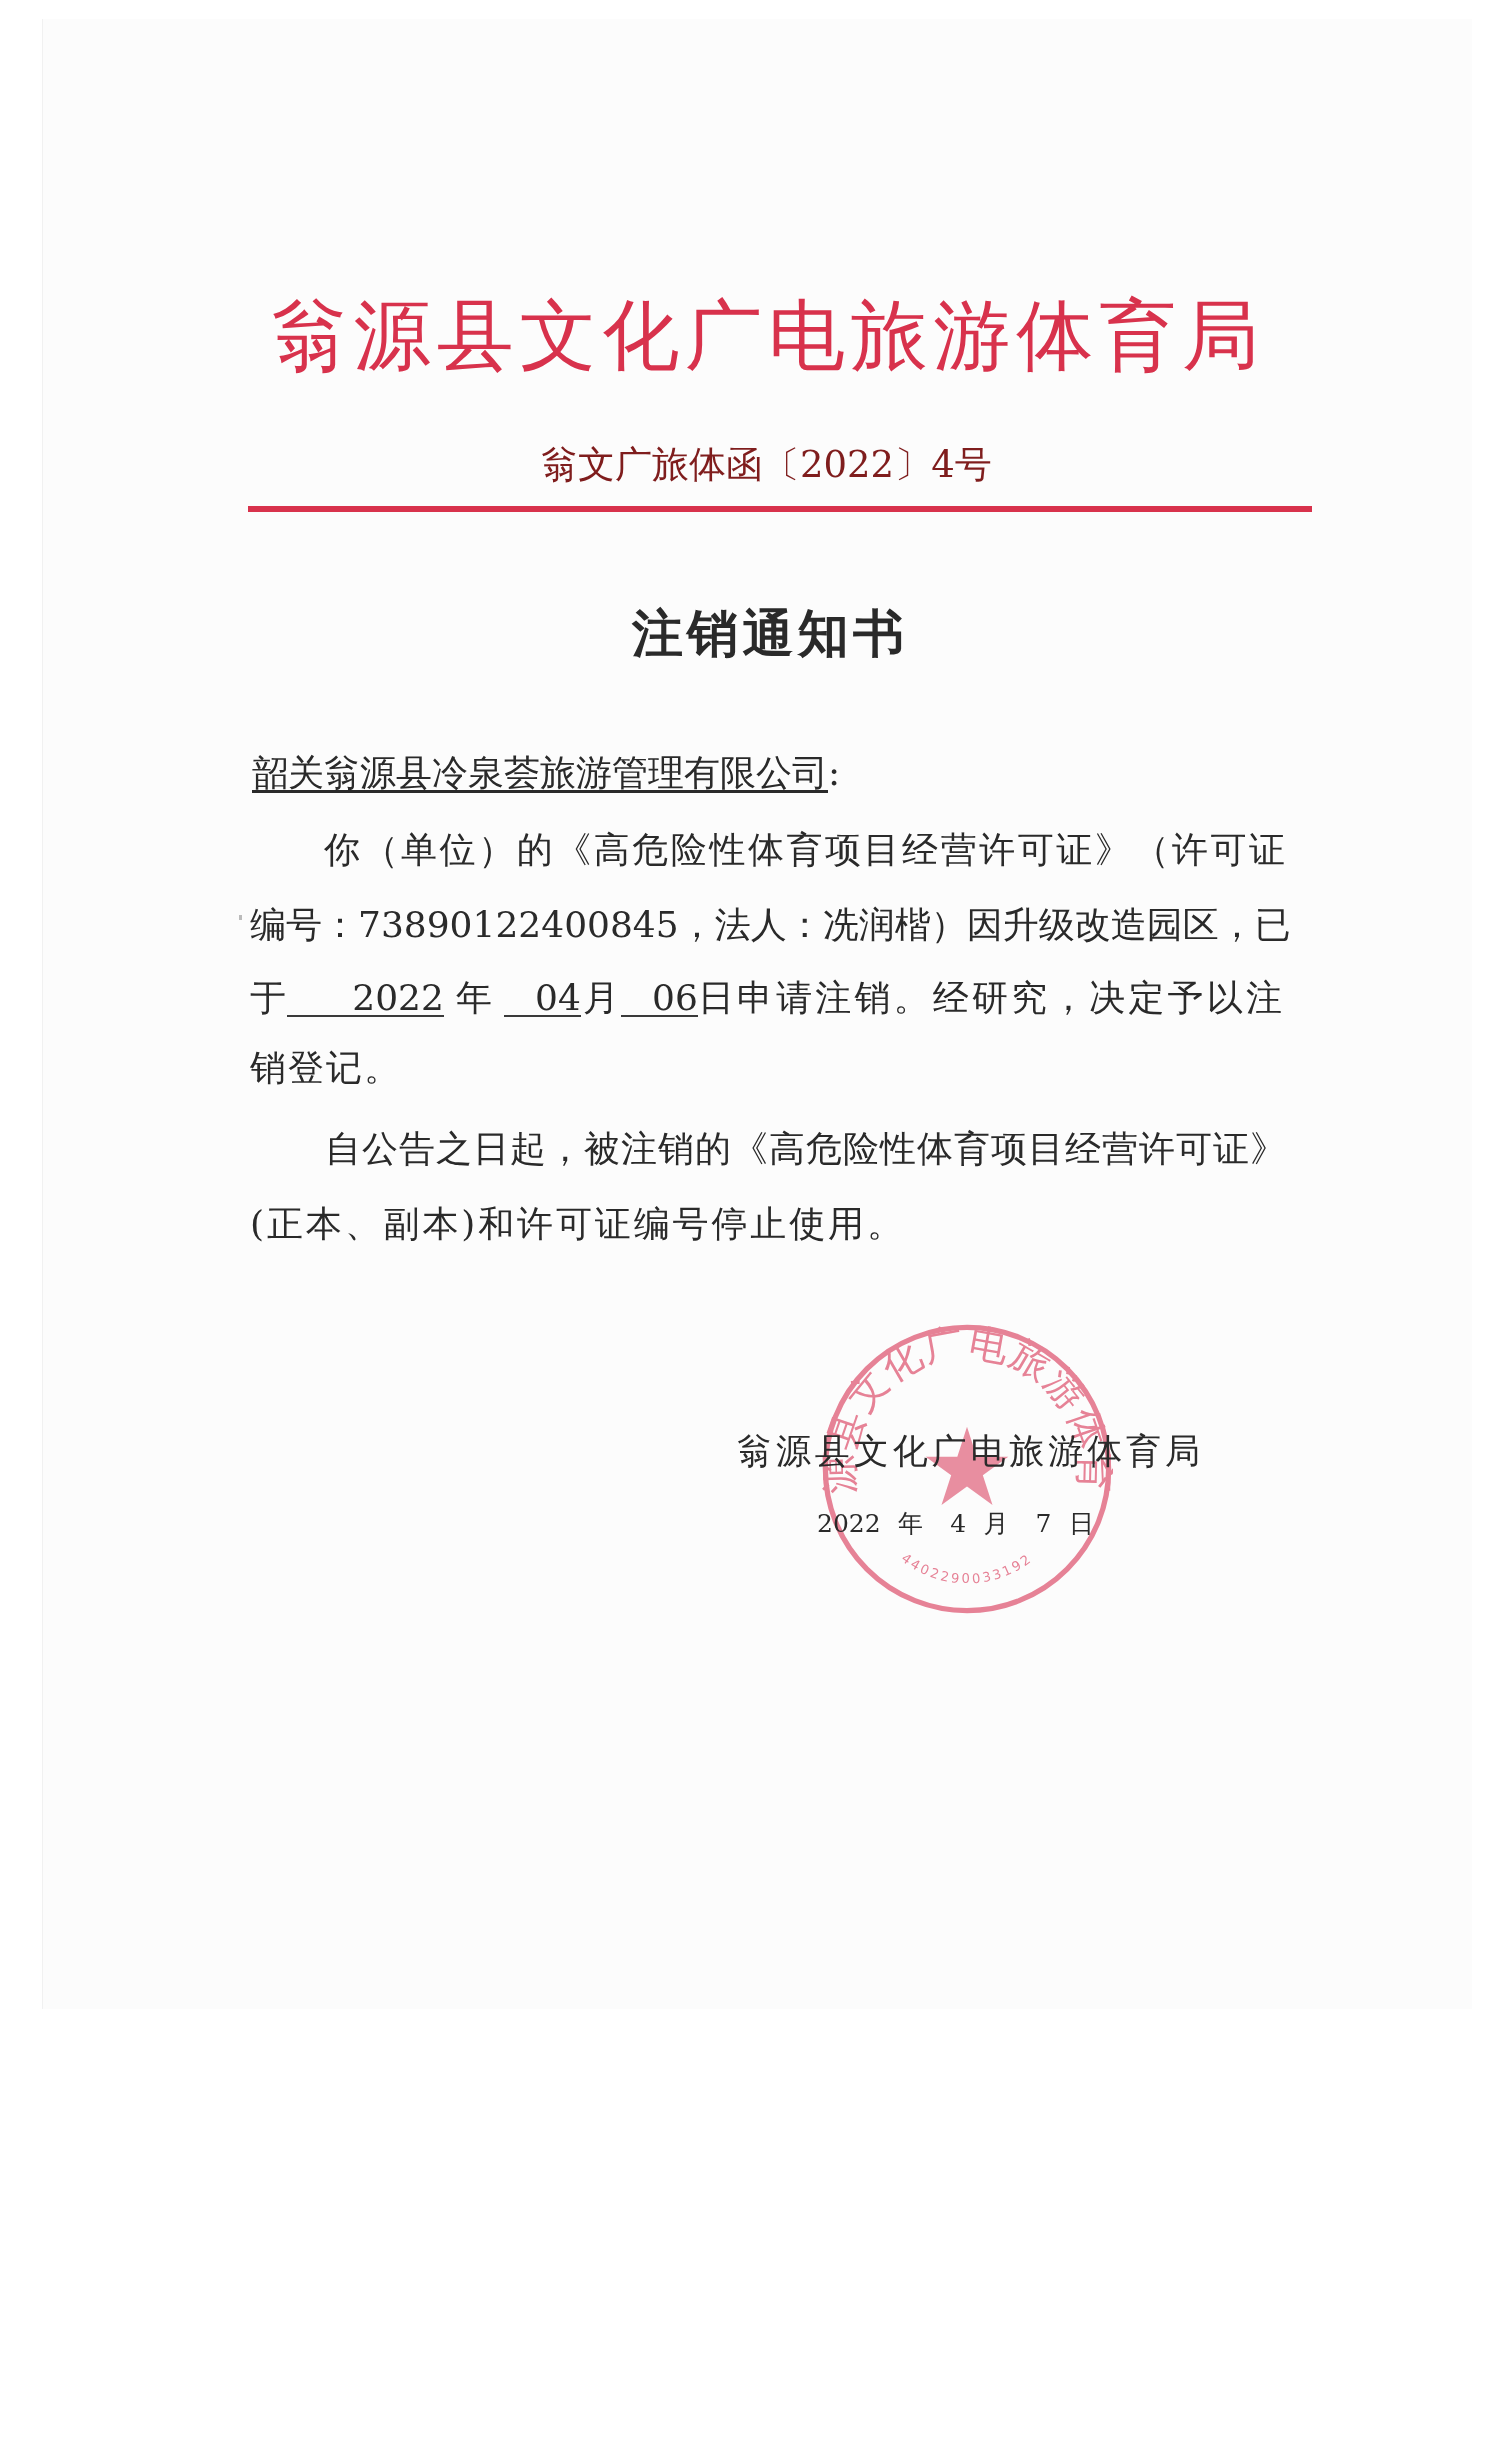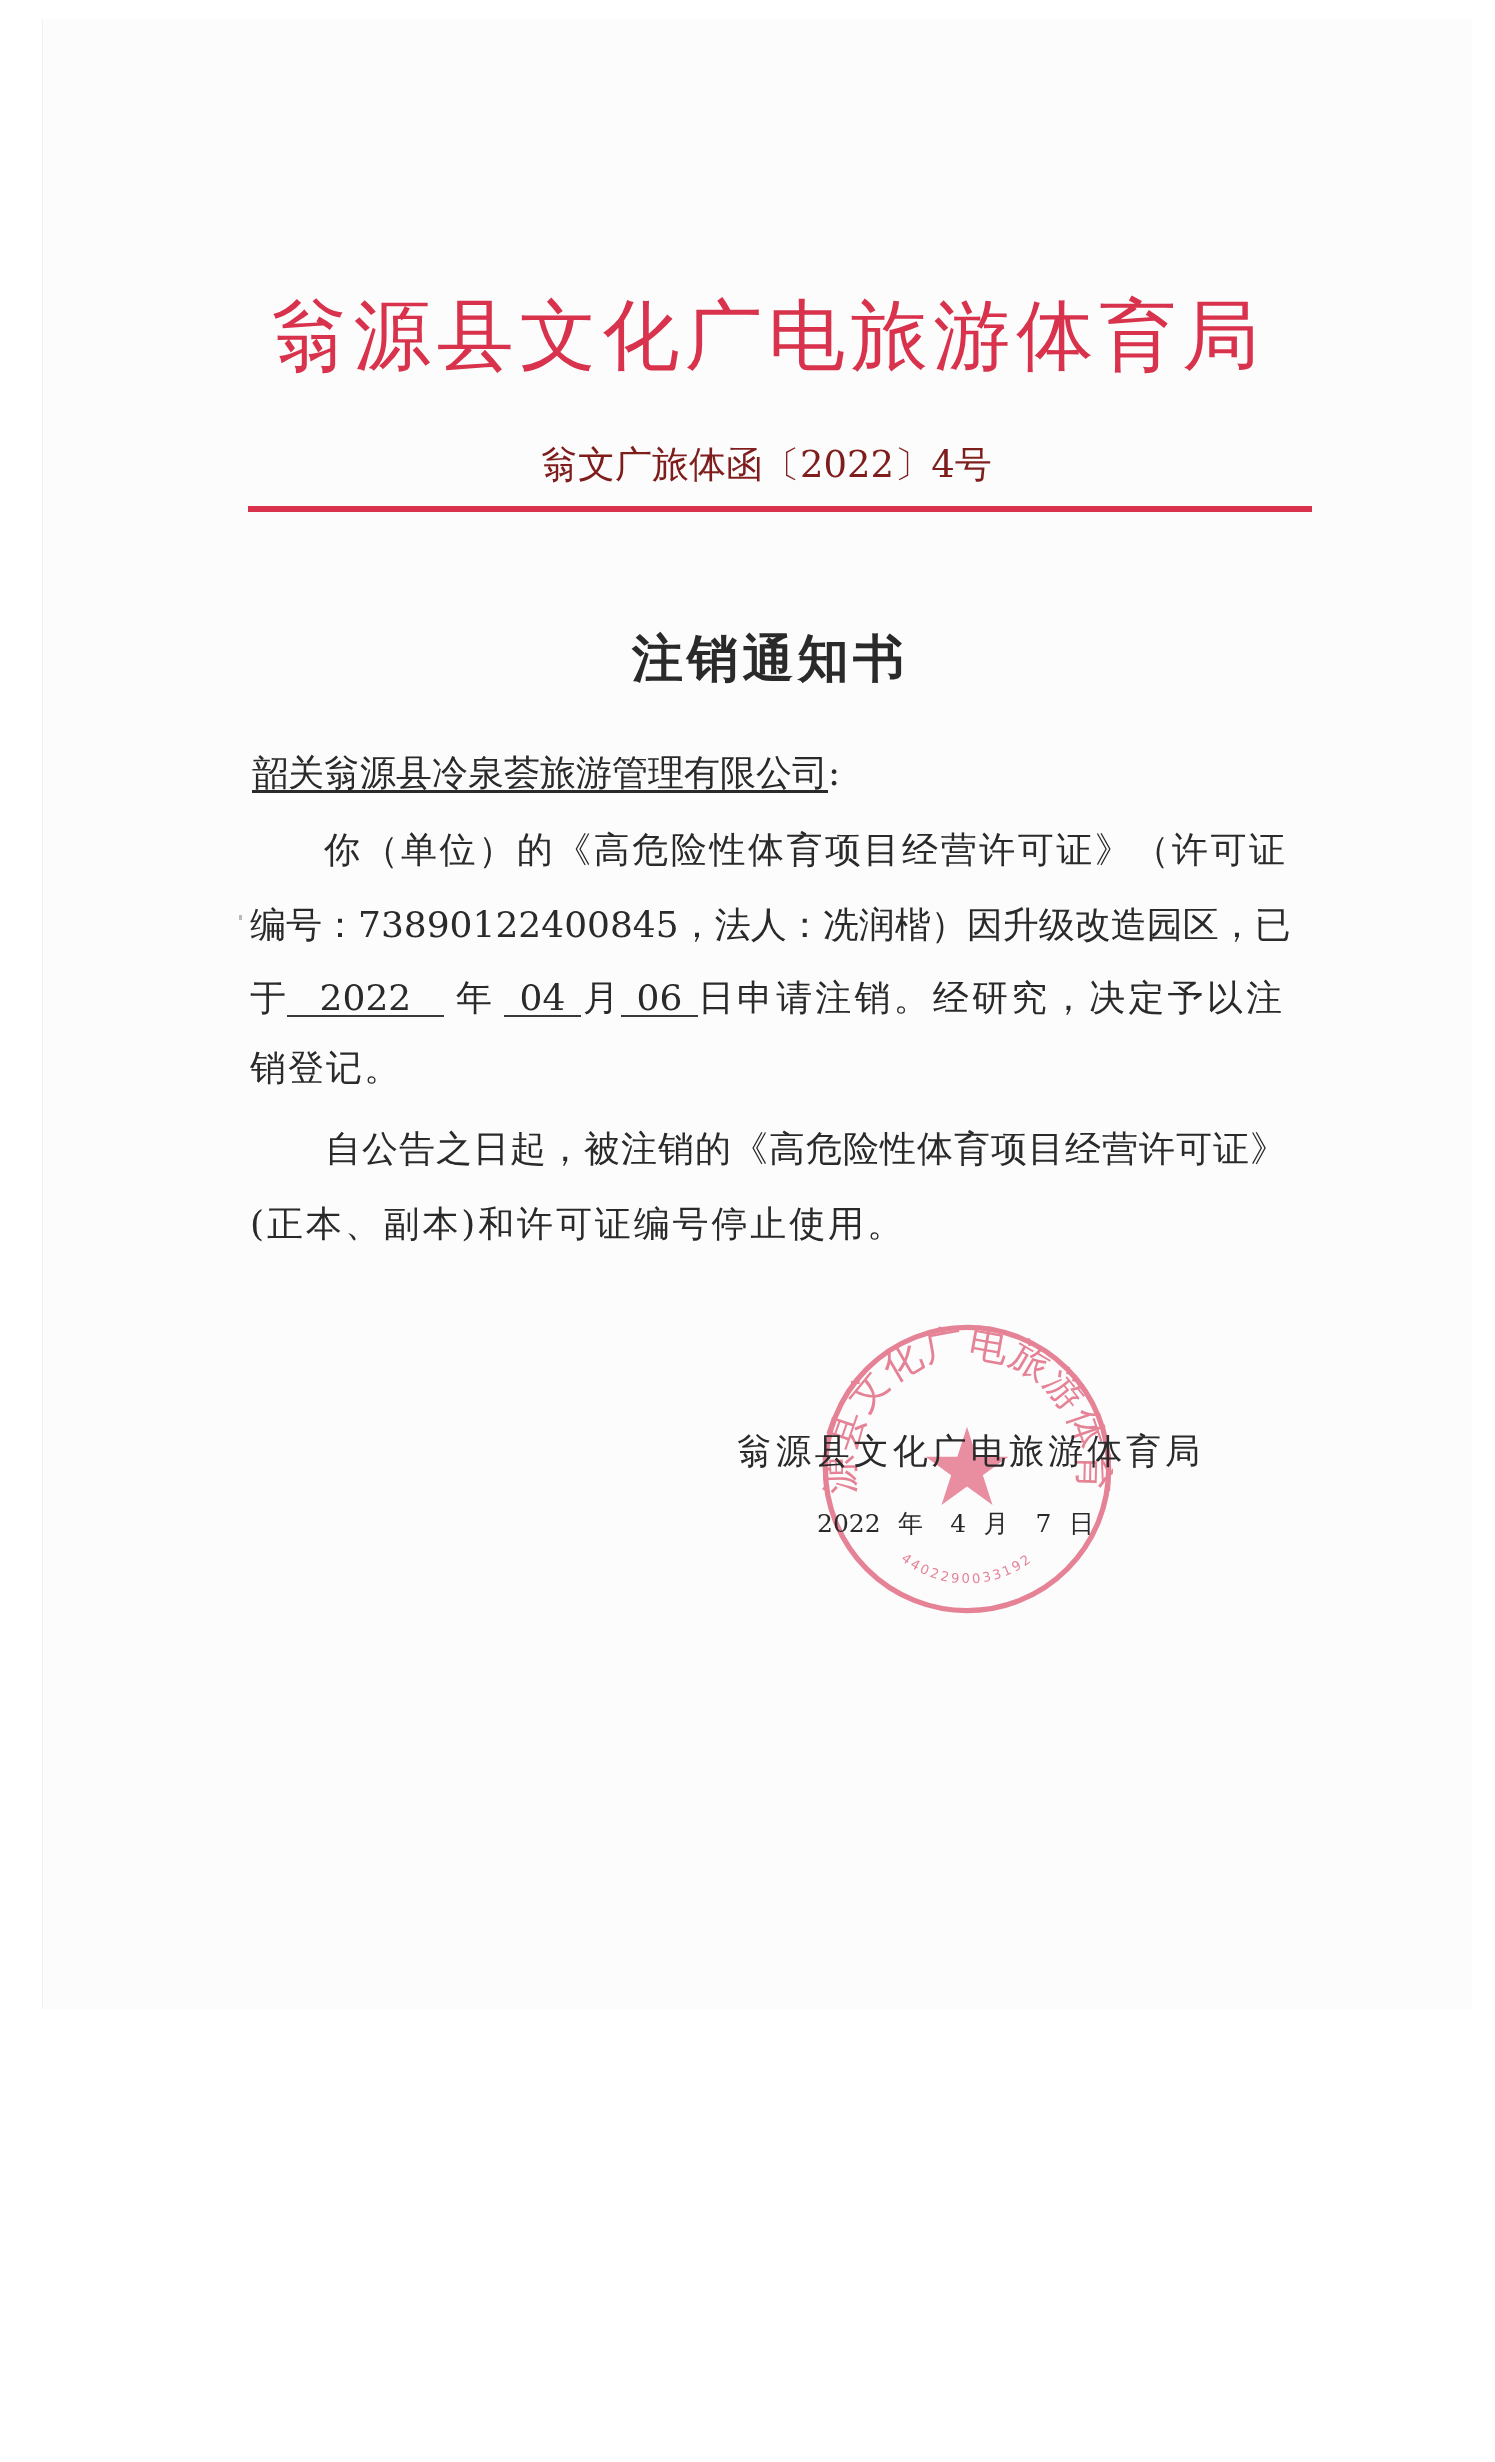"注销通知书" .notice-title { margin-top: 25px -> none }
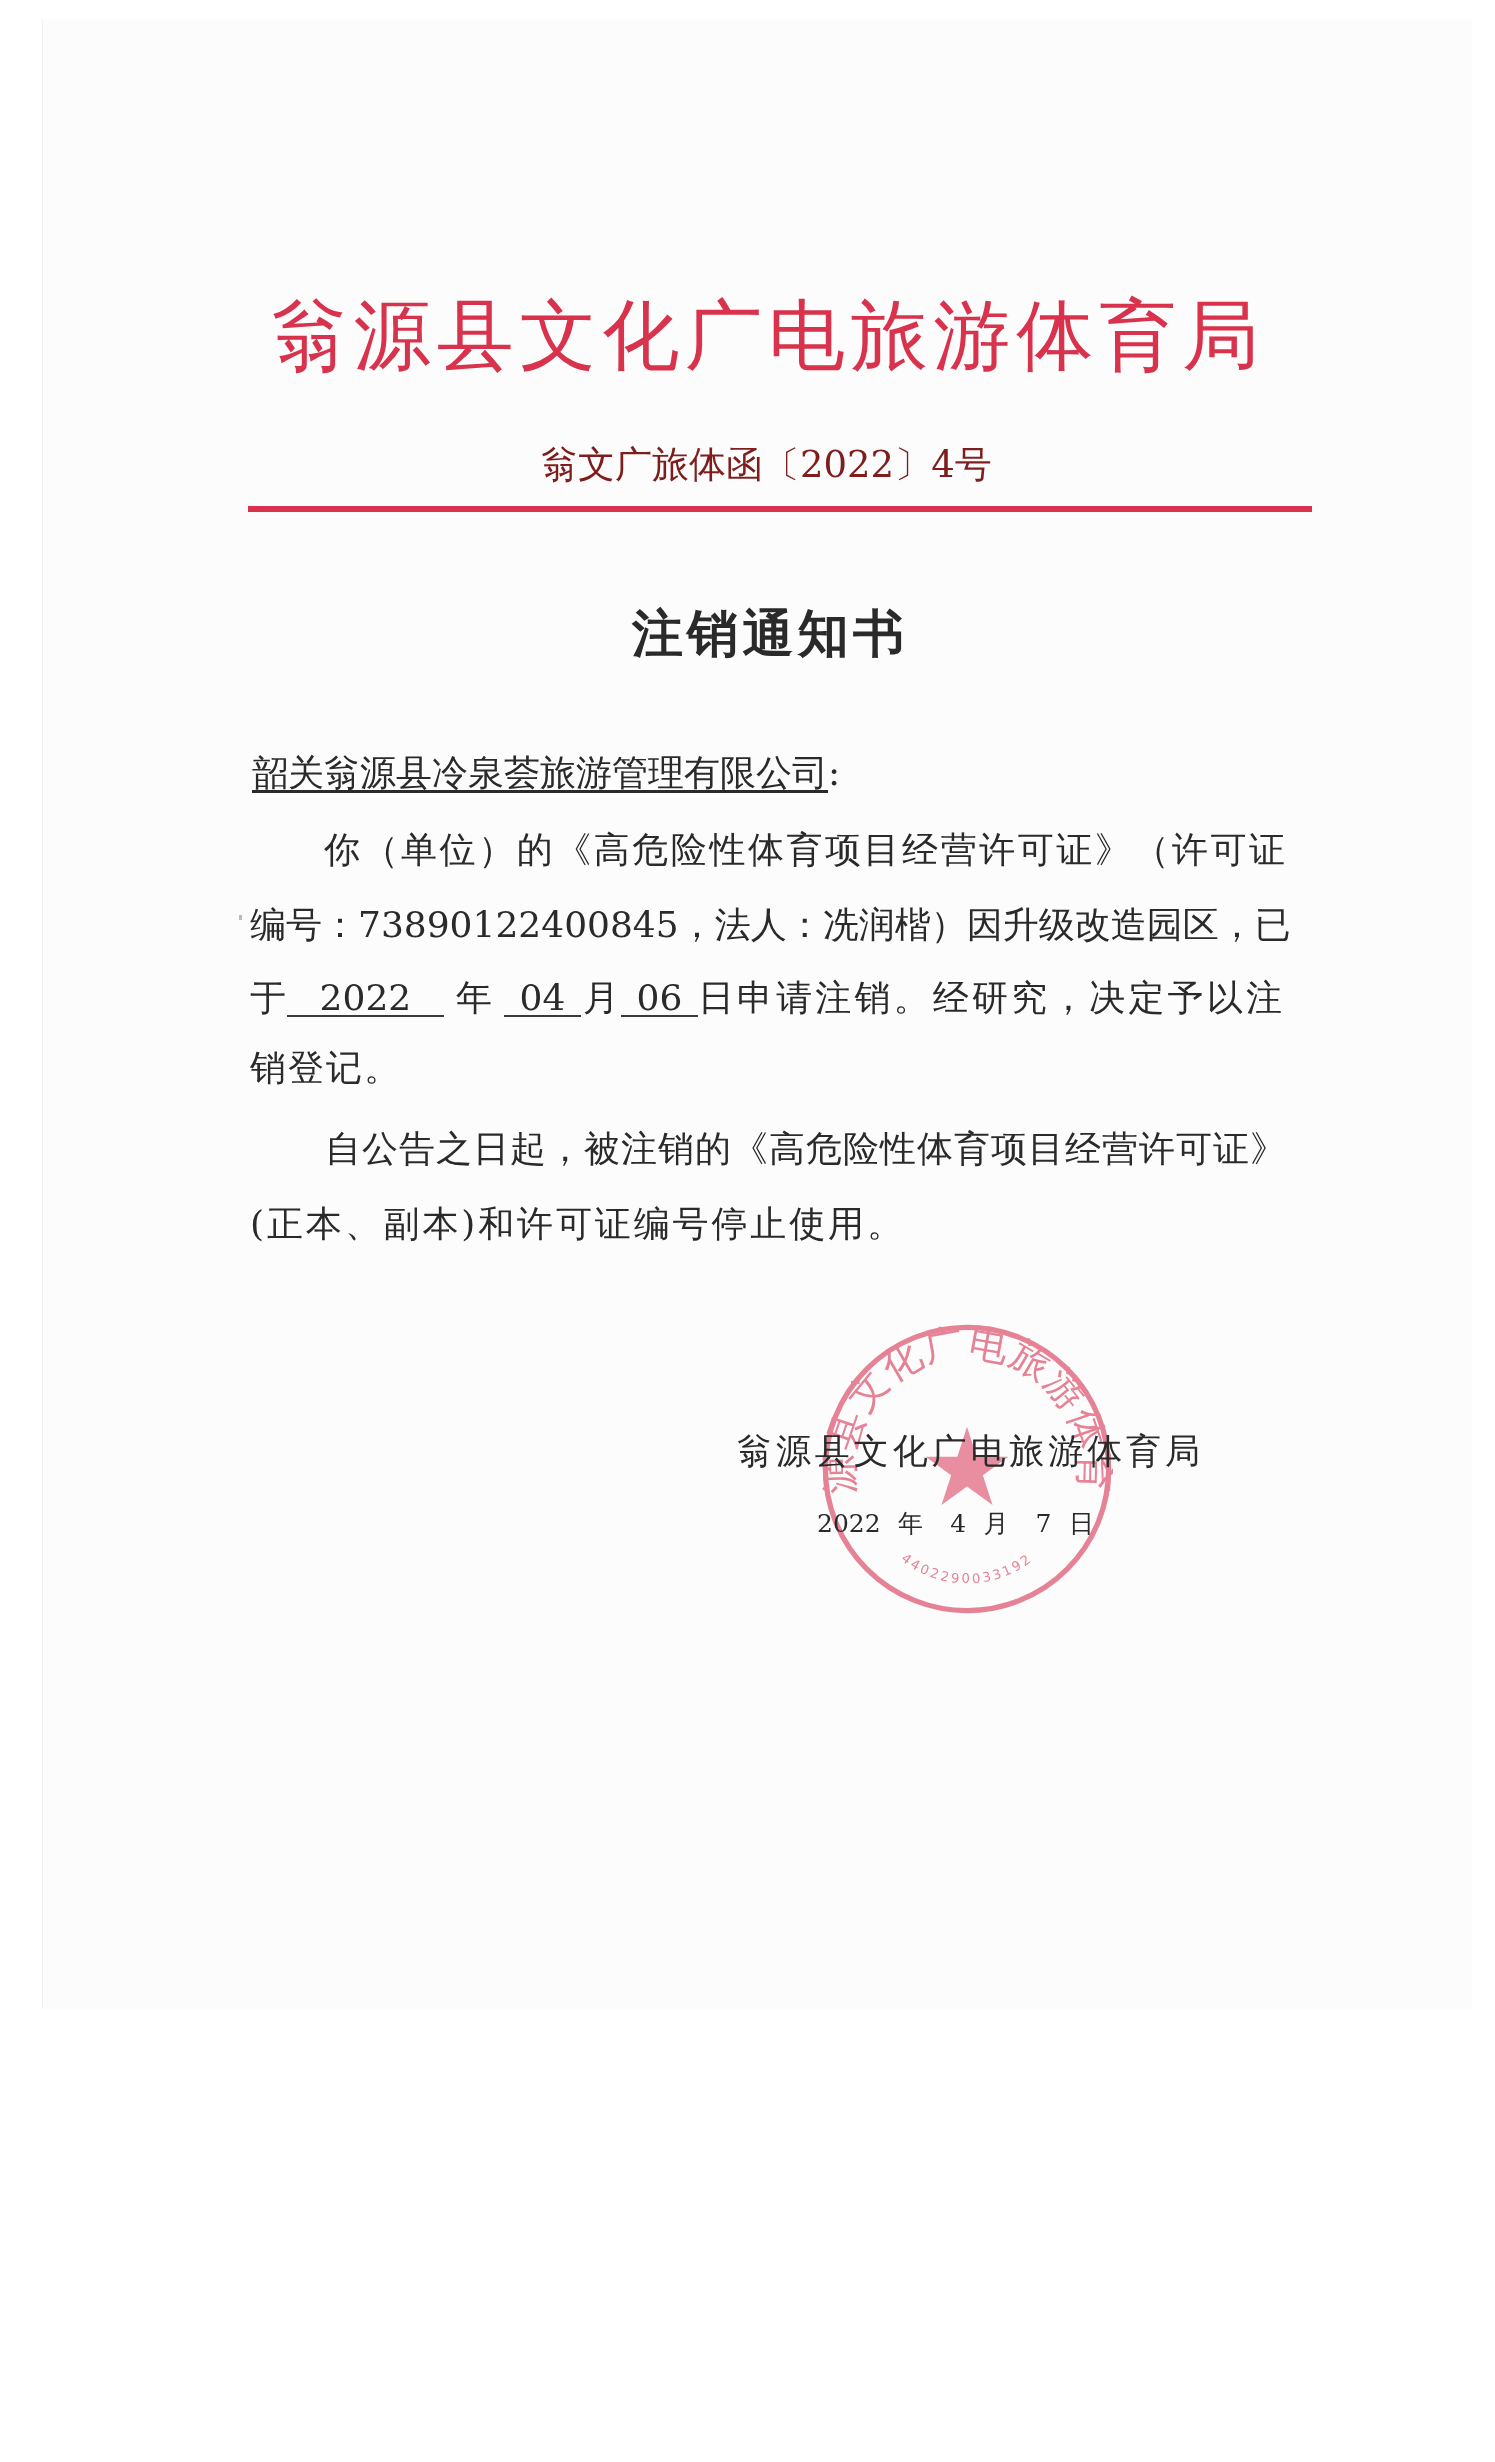"2022" .fill { text-align: center -> right }
